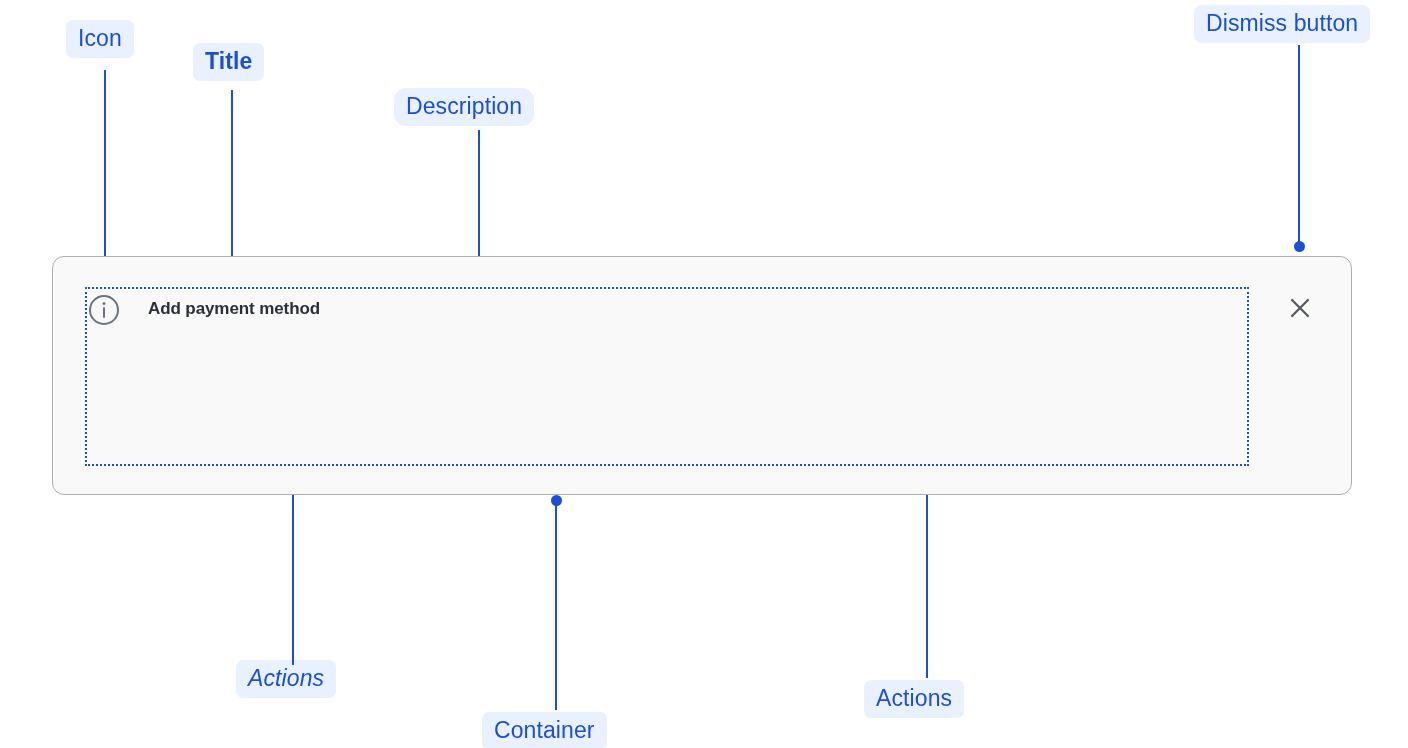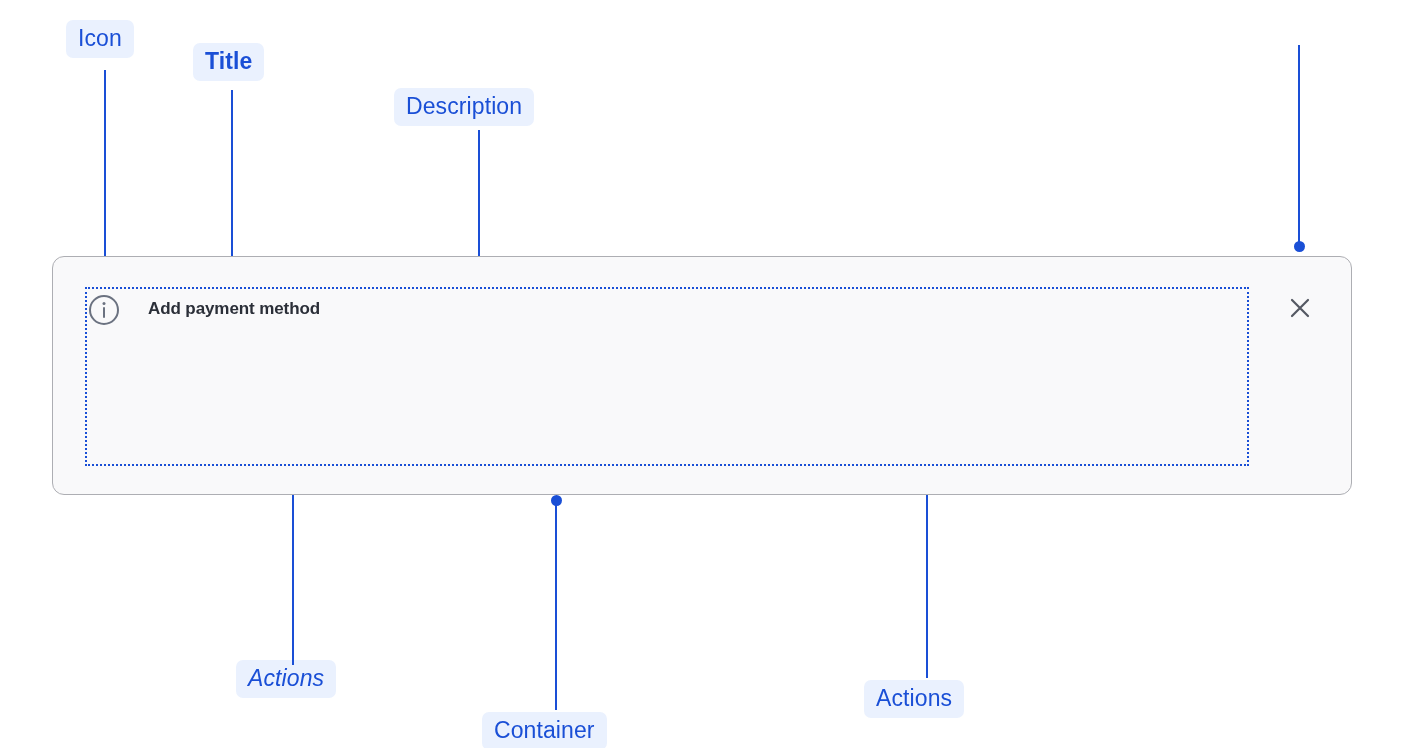"Dismiss button" div.anno-label { html: none -> <div>Dismiss button</div> }
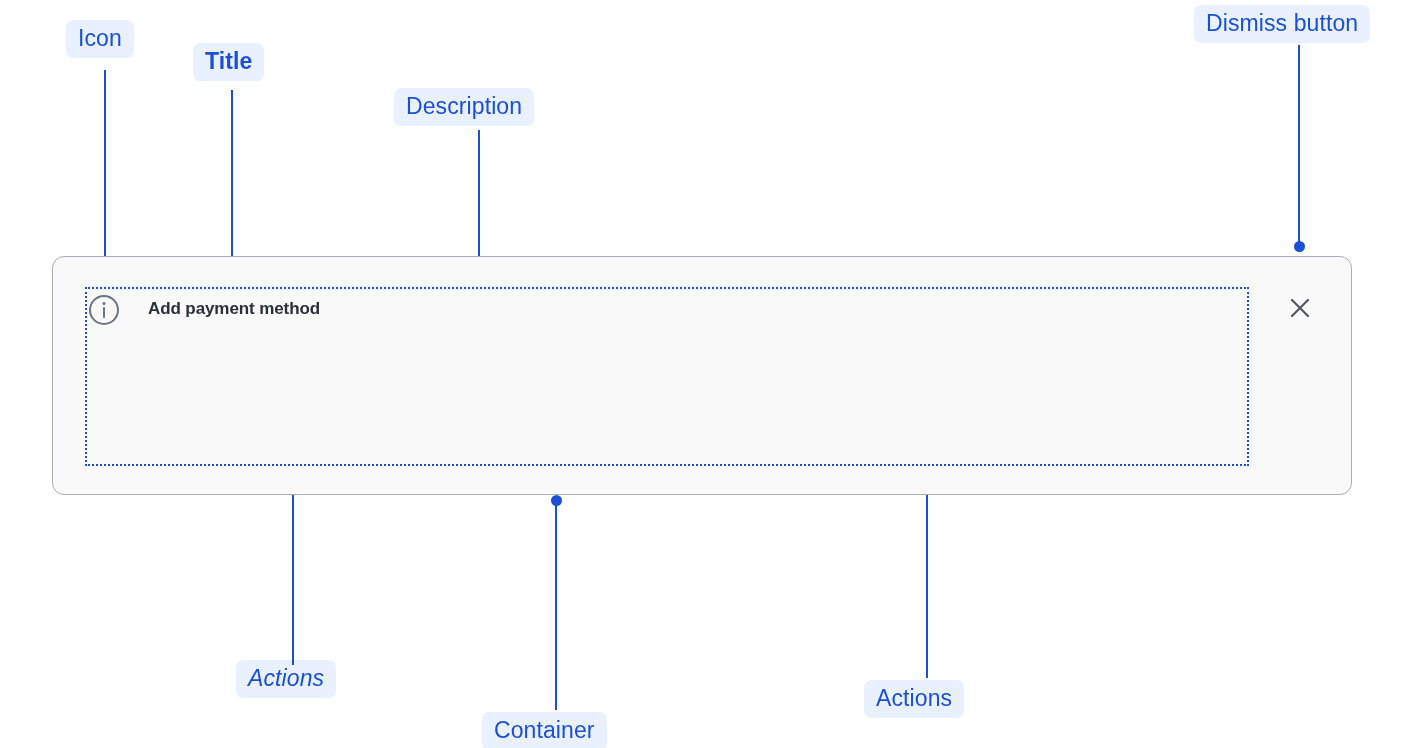"Description" div.anno-label { border-radius: none -> 12px }
